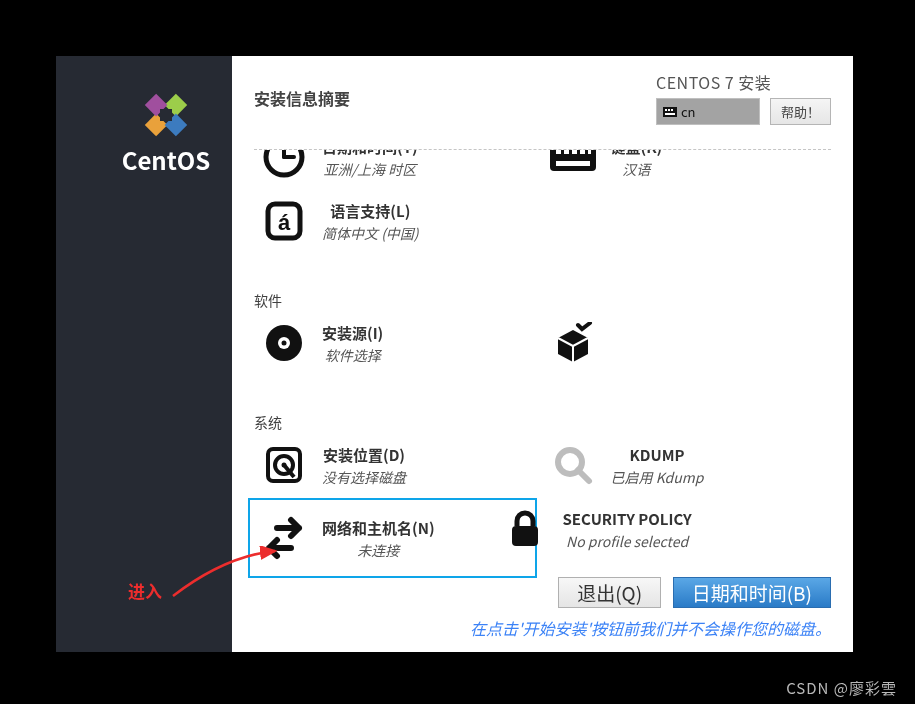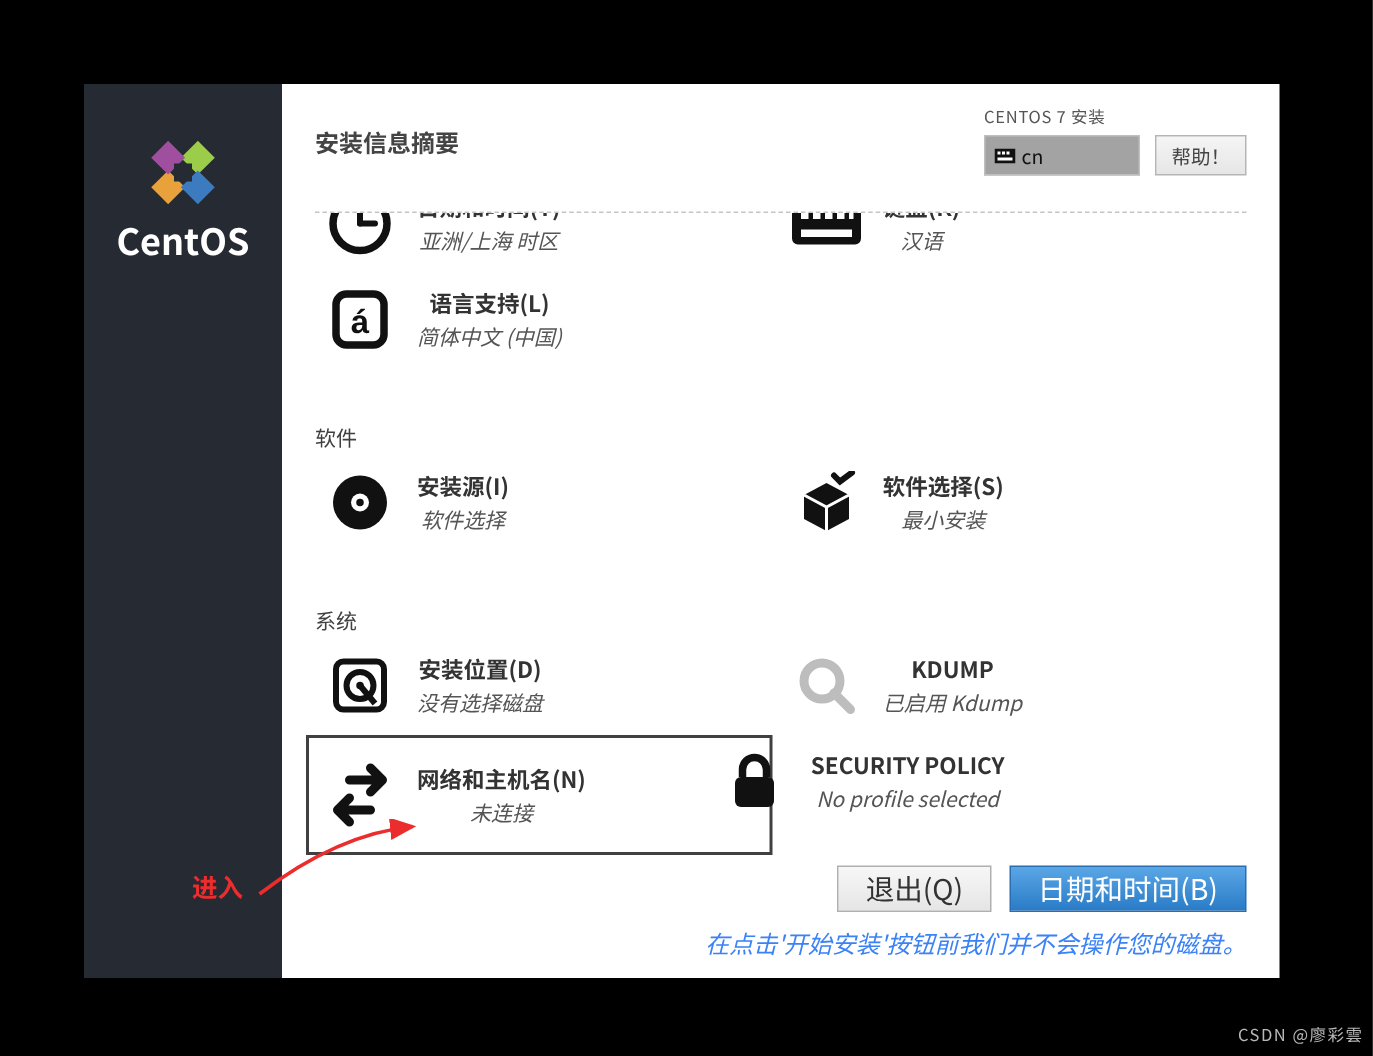"CENTOS 7 安装" .brand-line { font-size: 11px -> 16px }
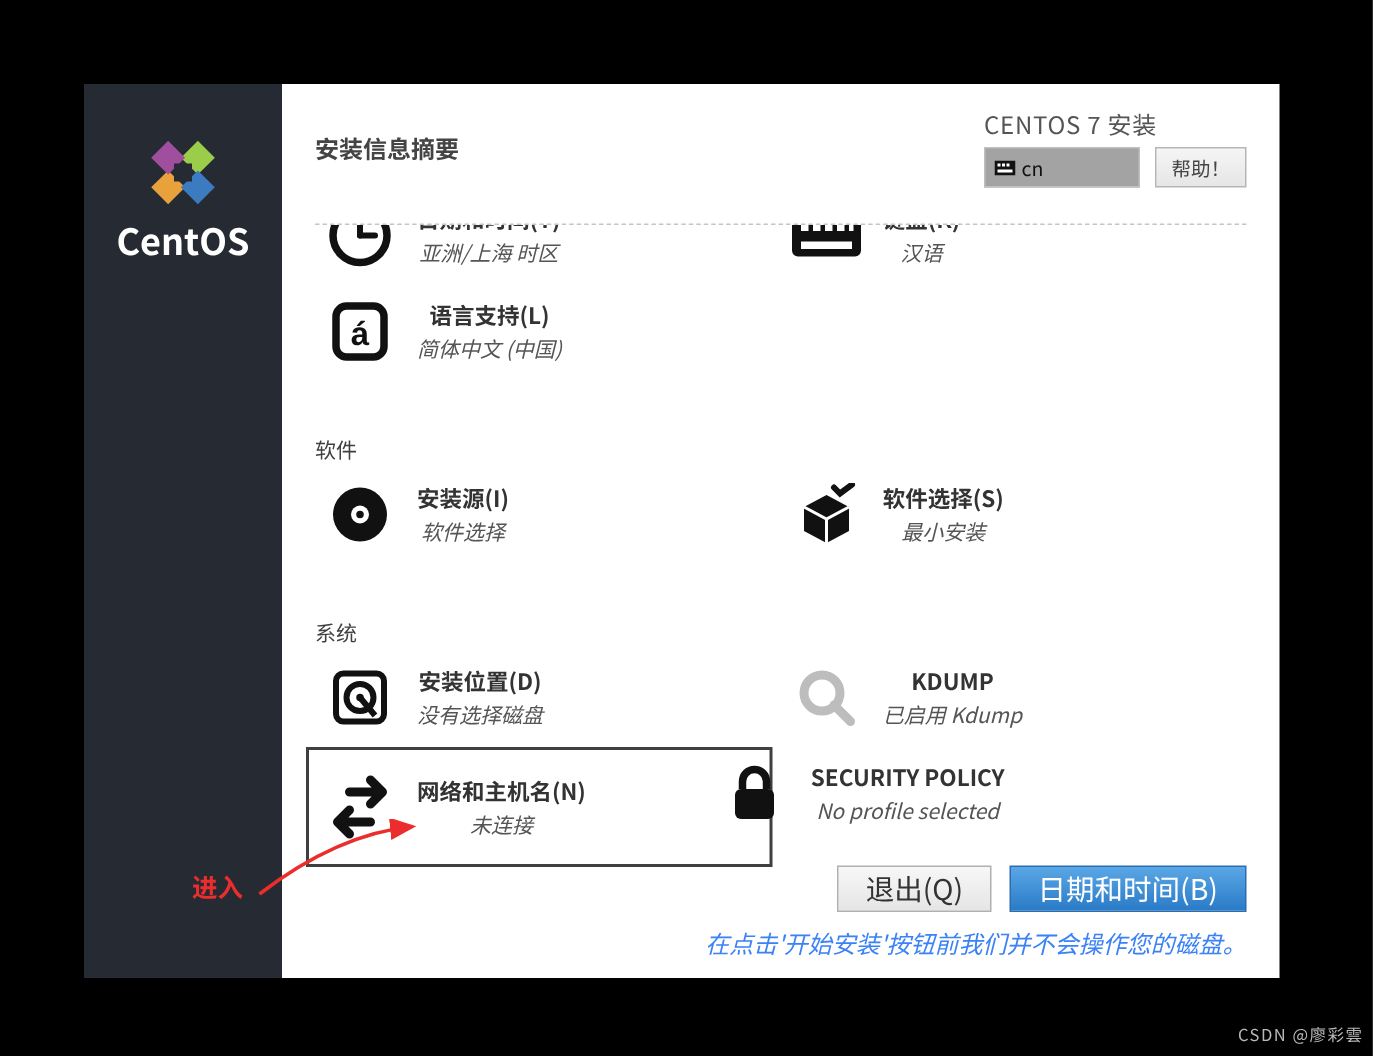"CentOS" .sidebar { padding-left: none -> 44px }
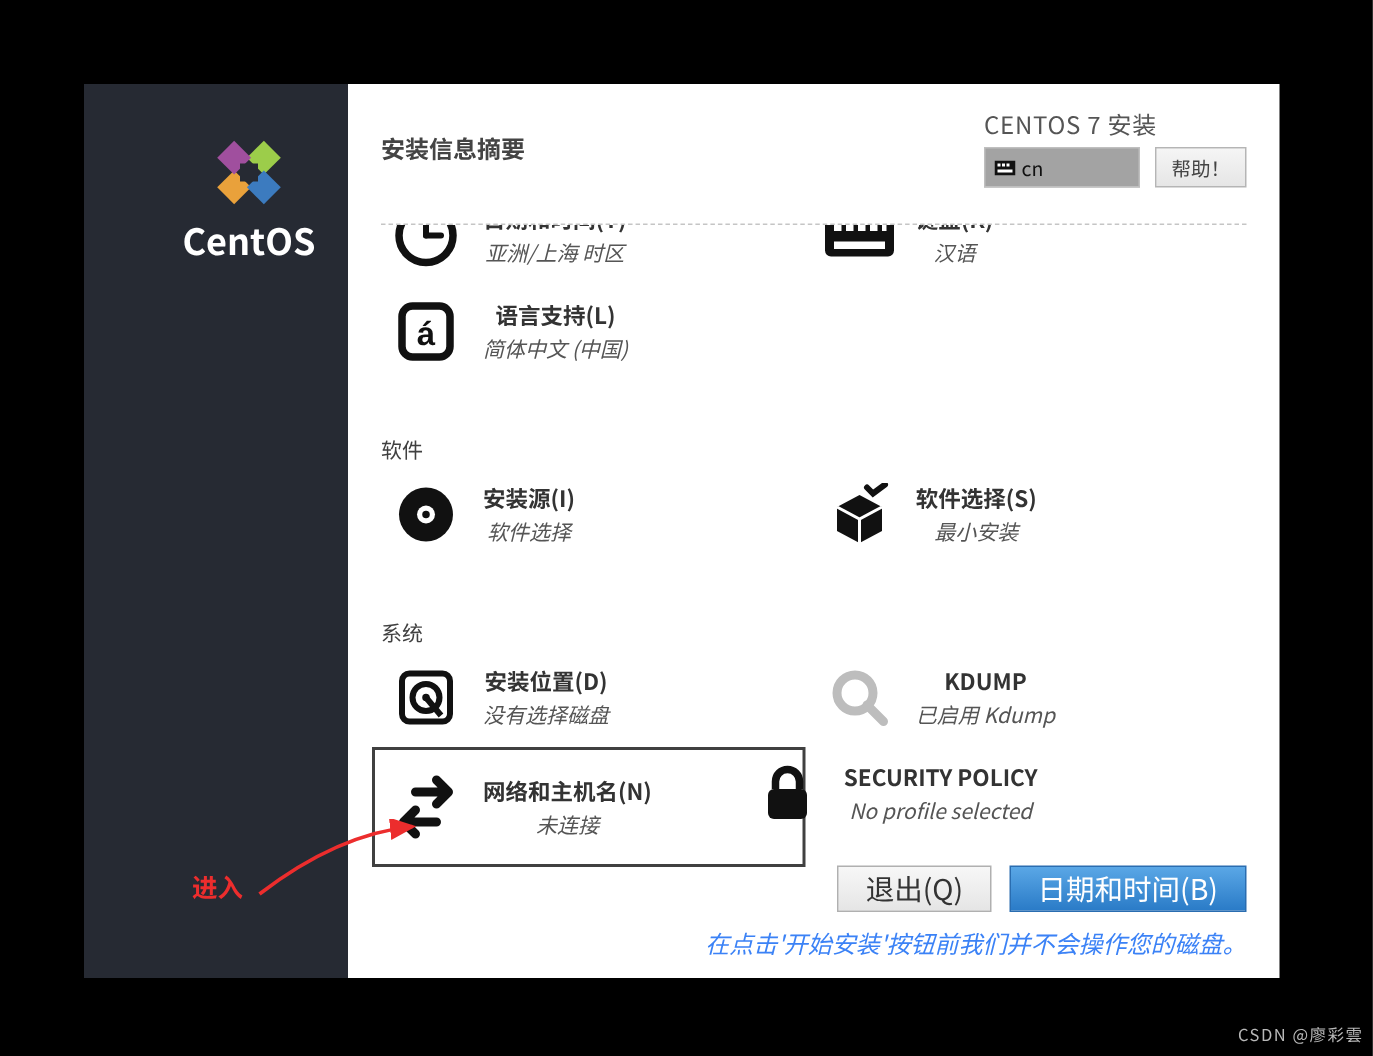"软件选择(S)" div.item-text { html: <div> <div>软件选择(S)</div> <div>最小安装</div> </div> -> none }
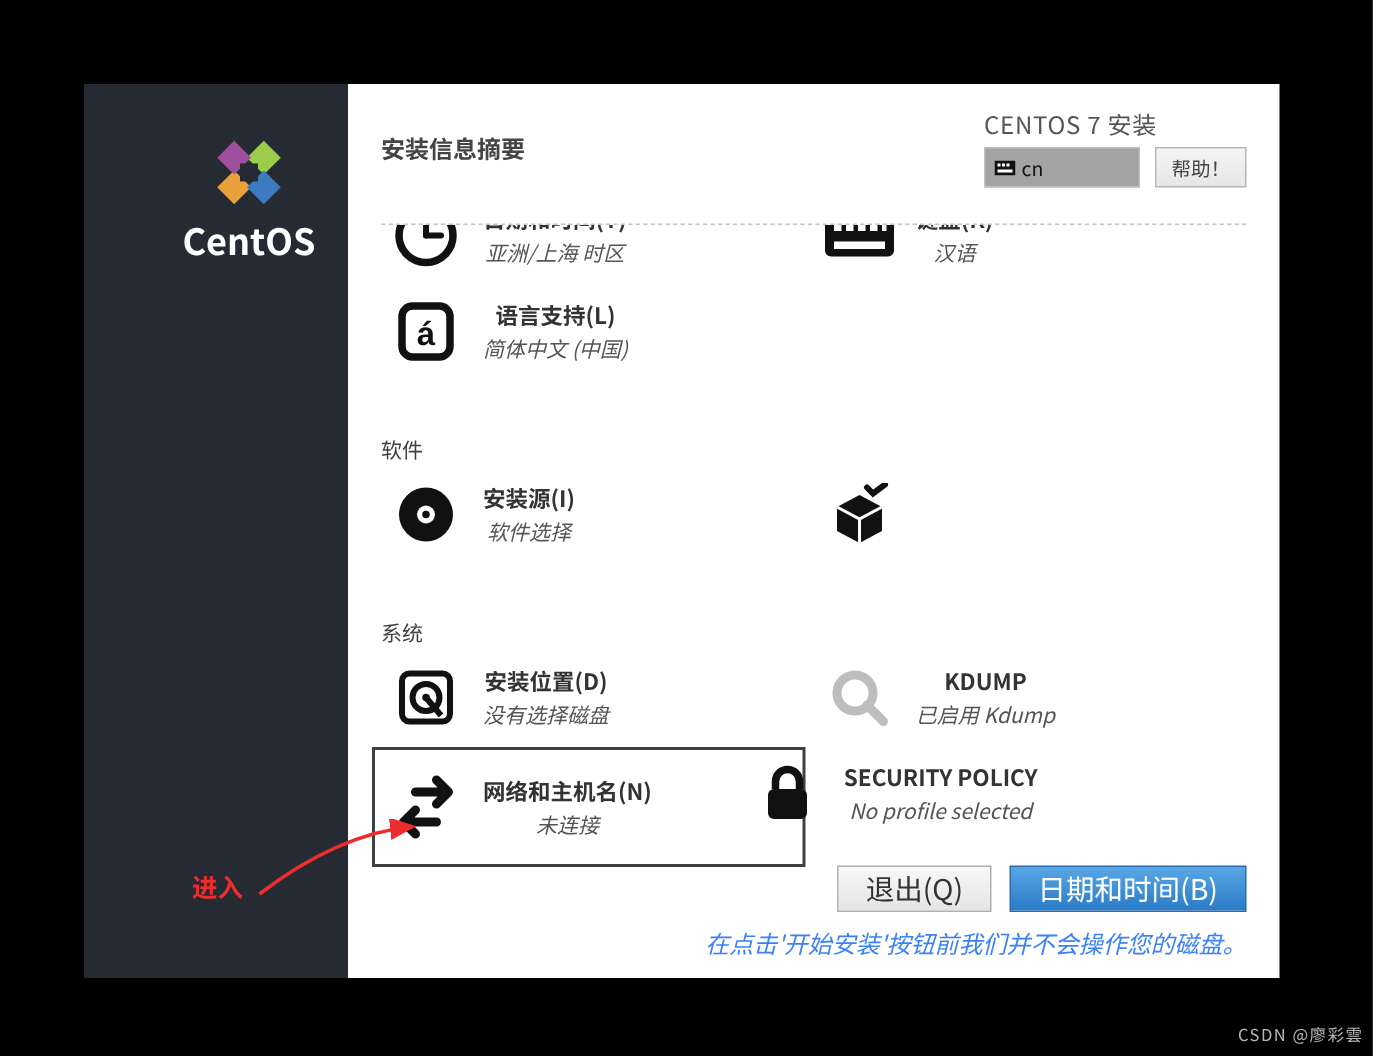"网络和主机名(N)" .highlight { border: 2px solid #404040 -> 2px solid #0ea5e9 }
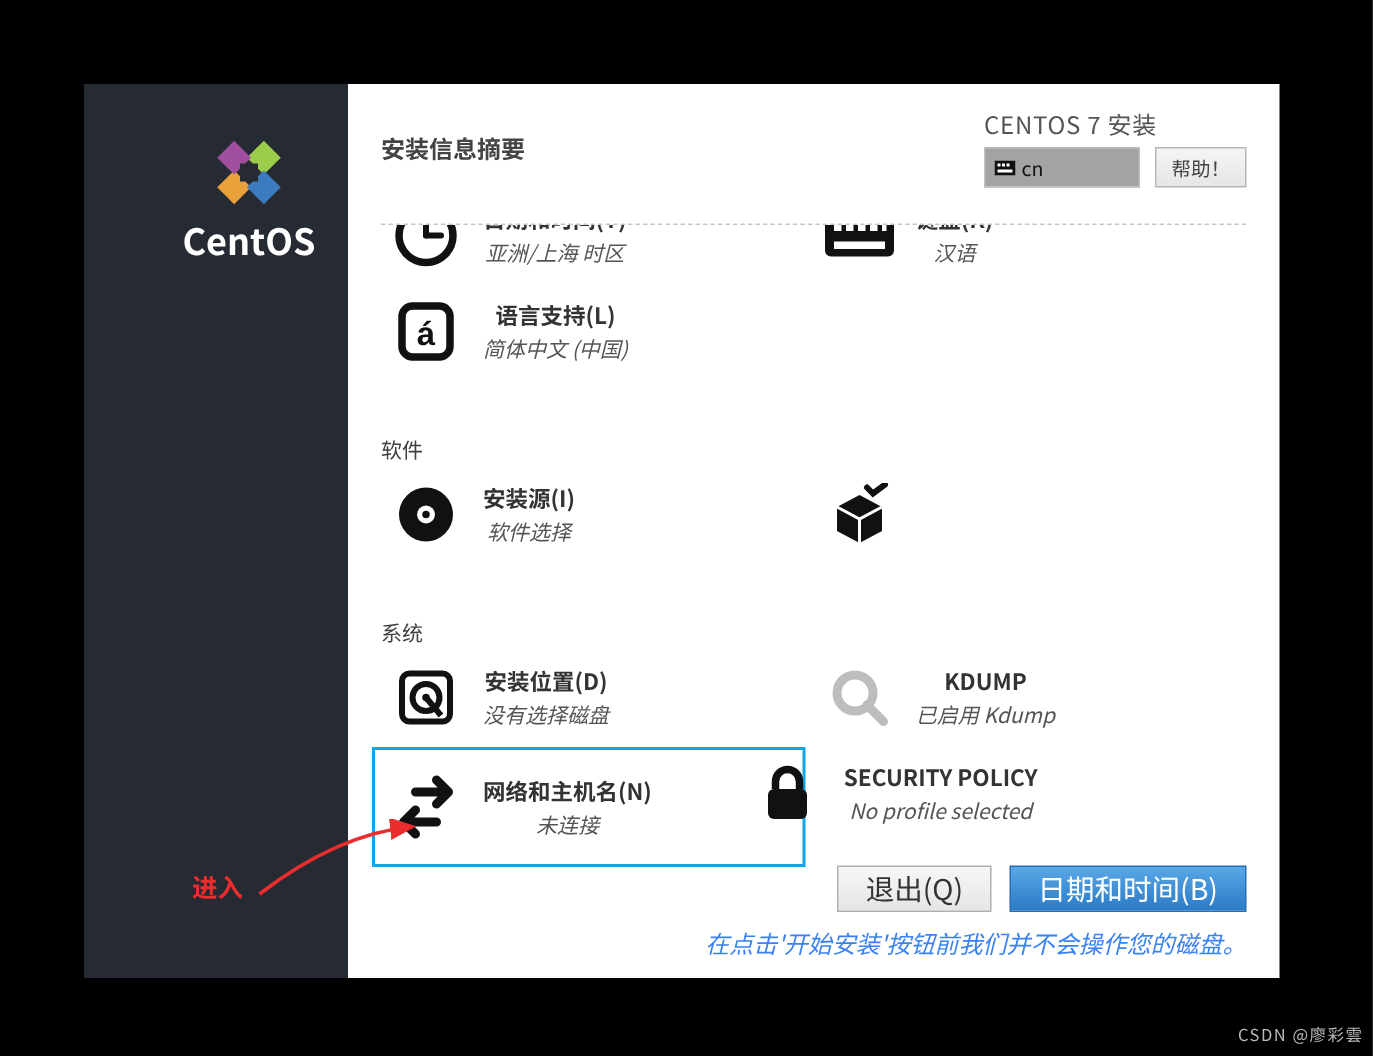"CSDN @廖彩雲" .wm { font-size: 11px -> 15px; right: 6px -> 18px }
